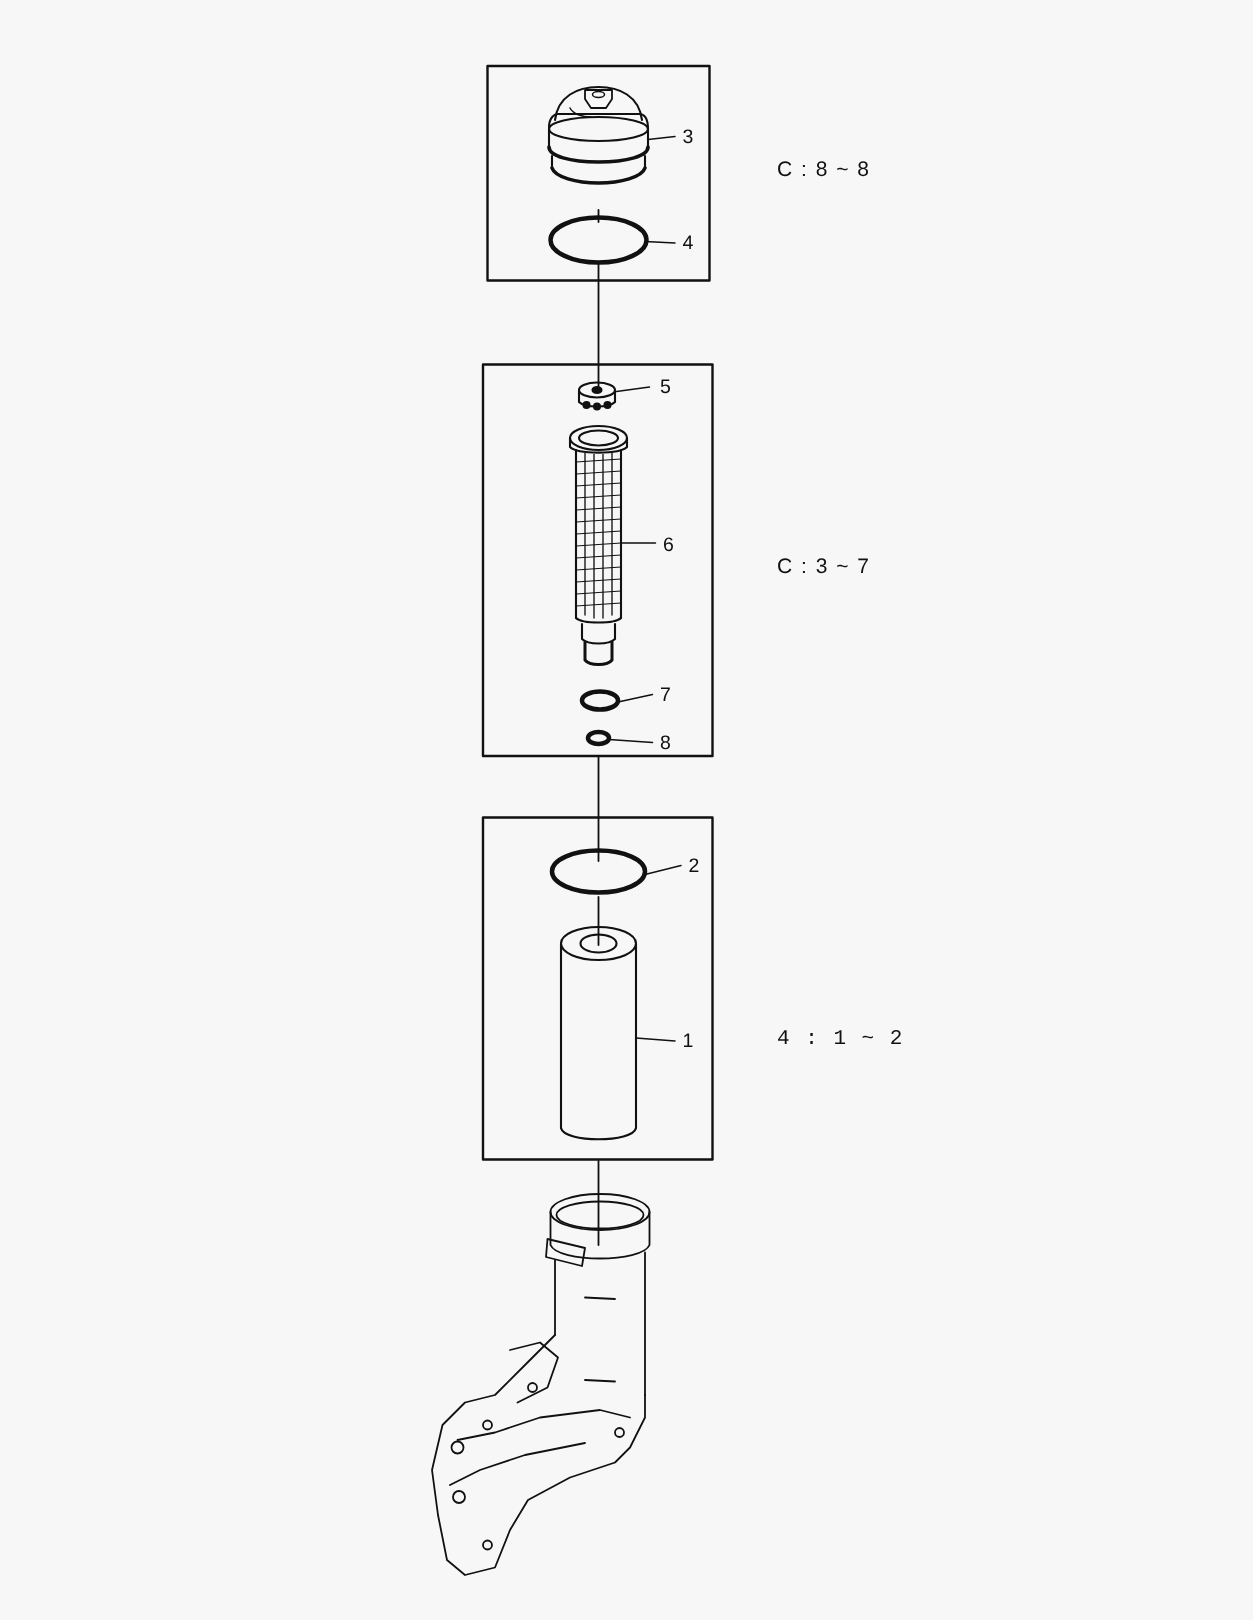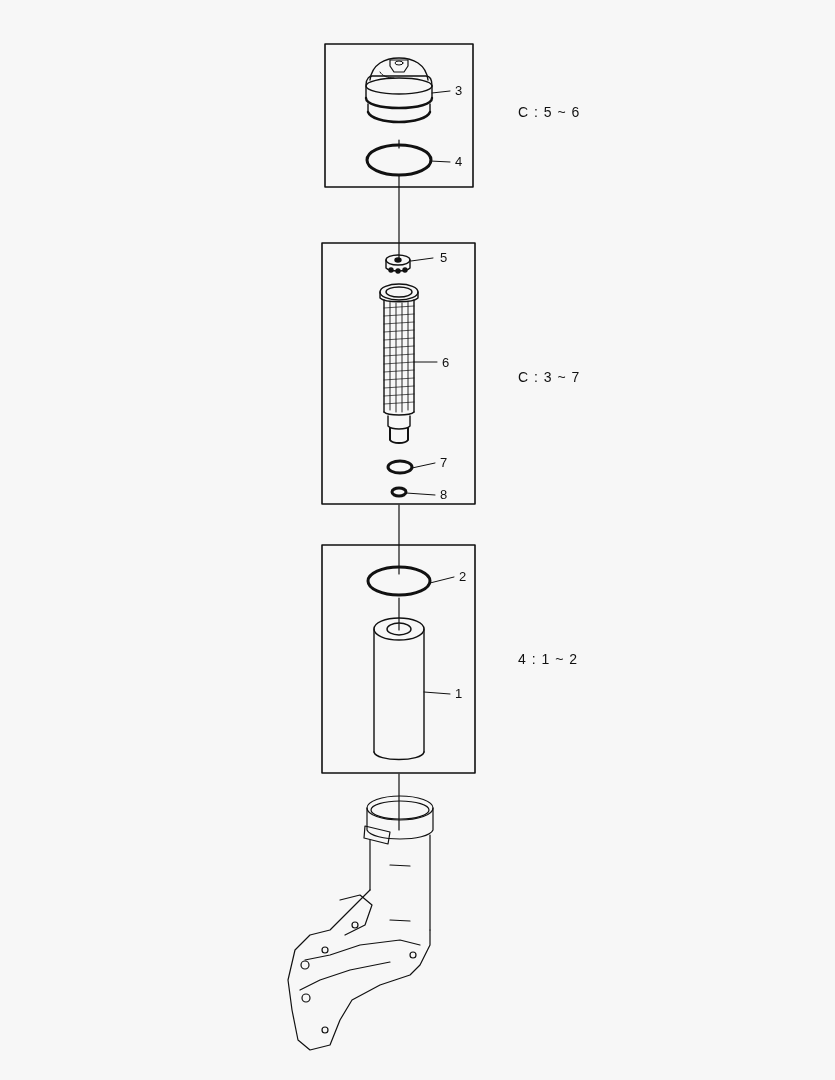"C : 5 ~ 6" div.group-label { text: 5 ~ 6 -> 8 ~ 8 }
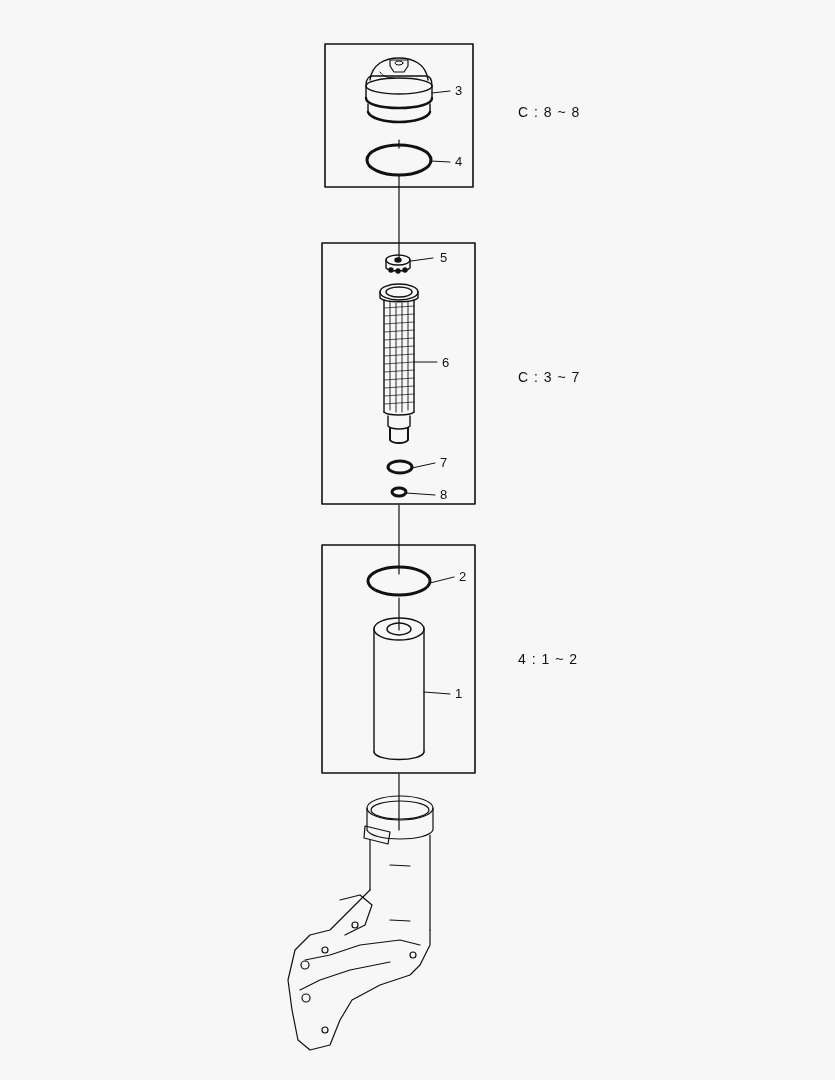"4 : 1 ~ 2" div.group-label { font-family: none -> Liberation Mono, monospace; top: 651px -> 685px }
